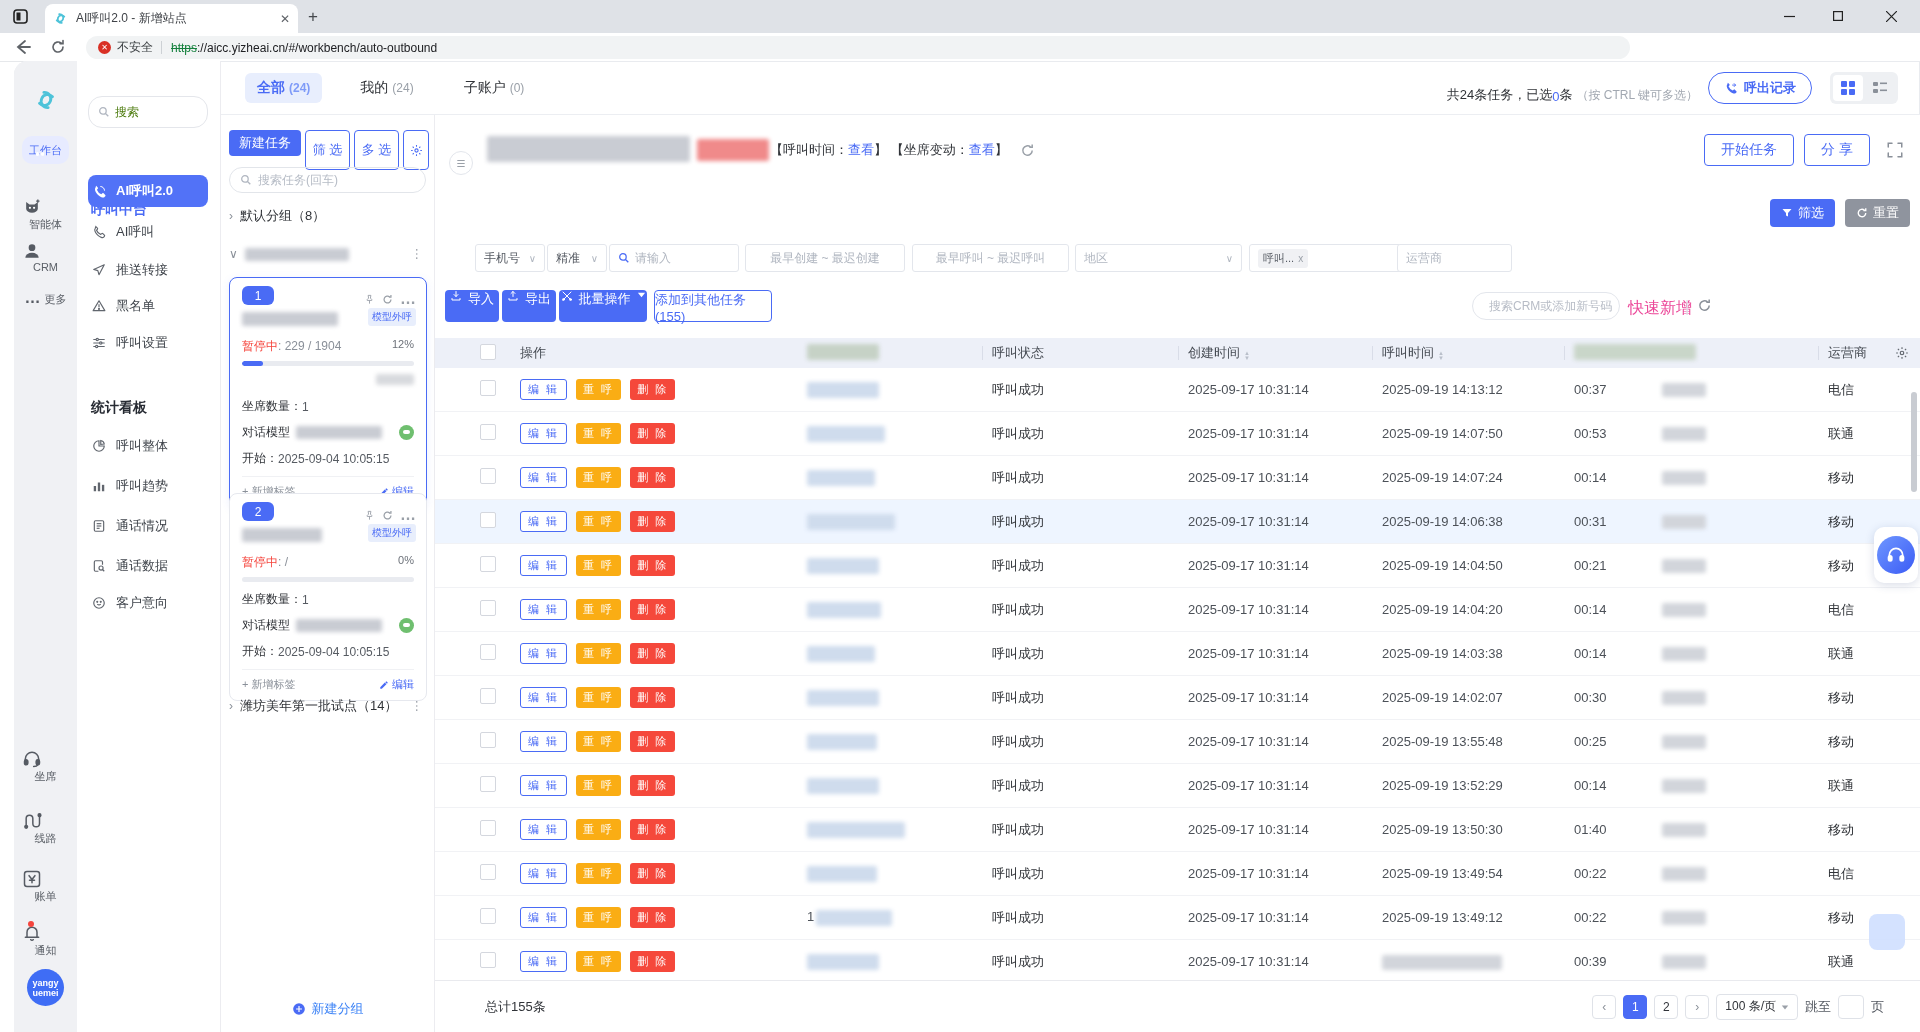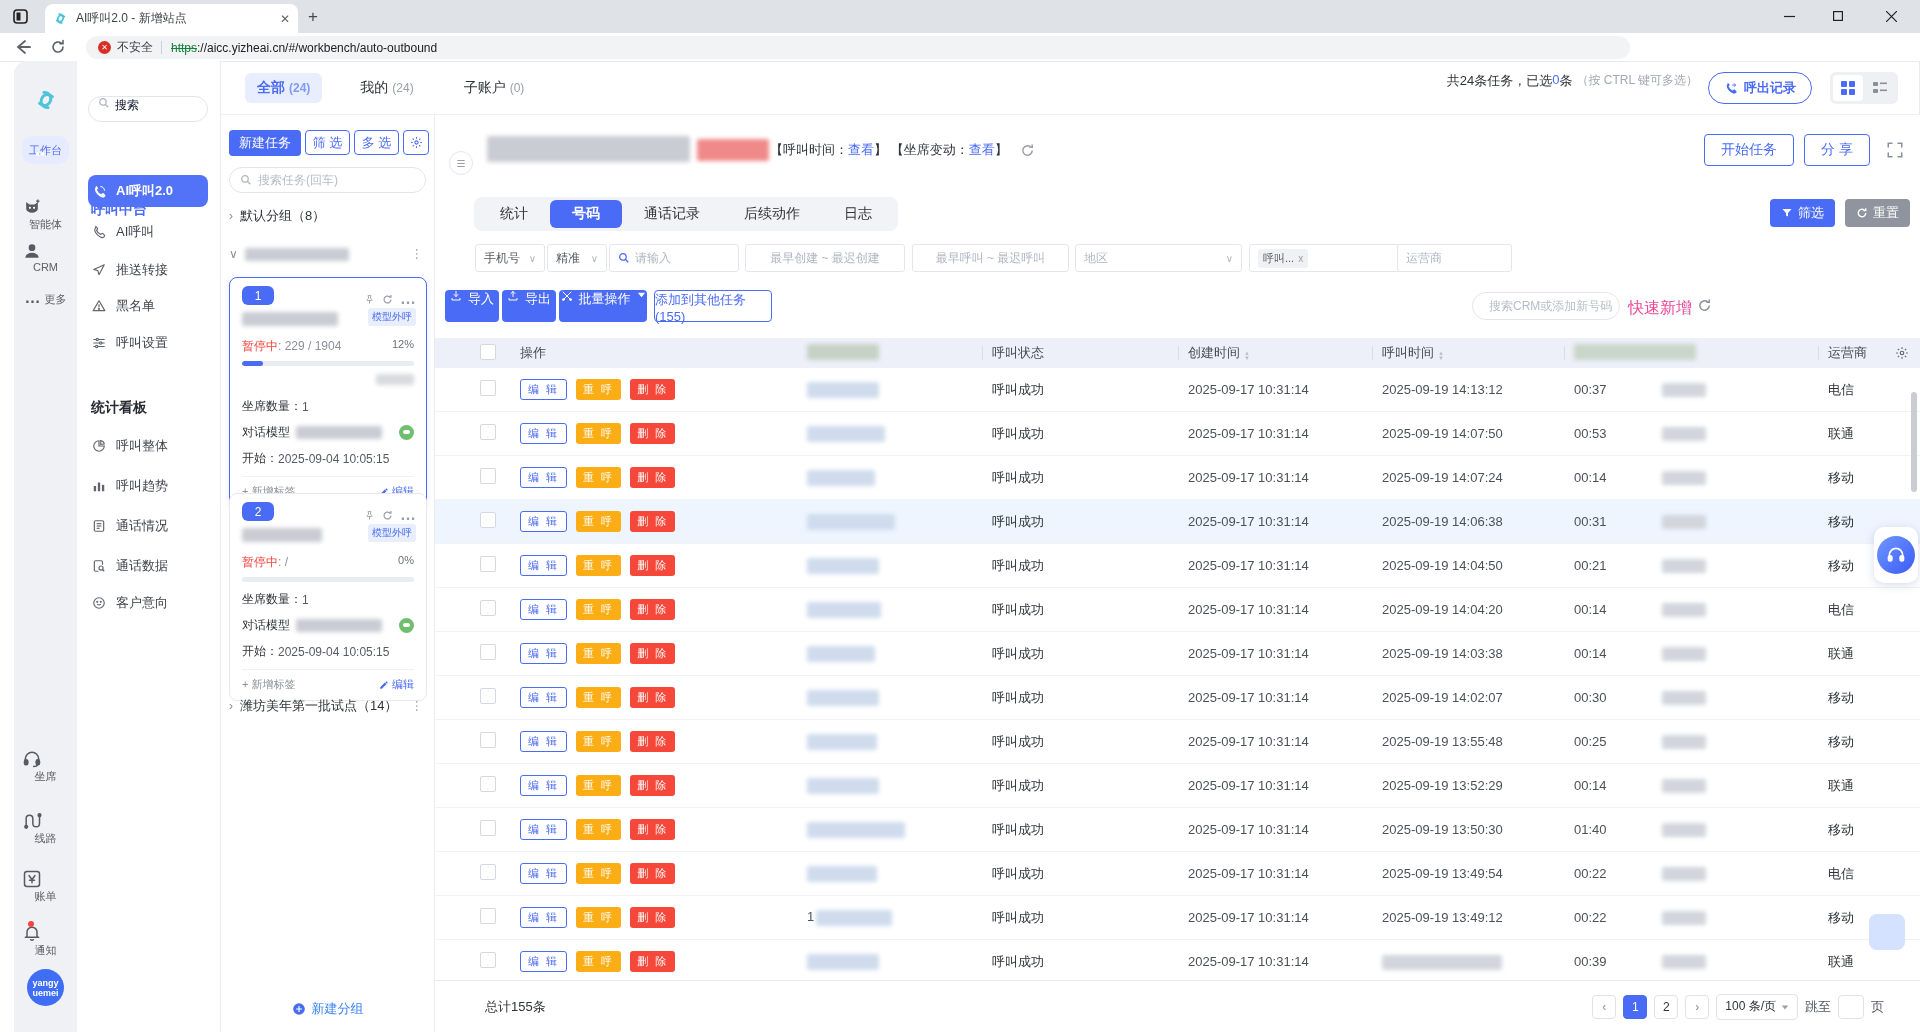"共24条任务，已选" .summary { align-items: flex-start -> flex-end }
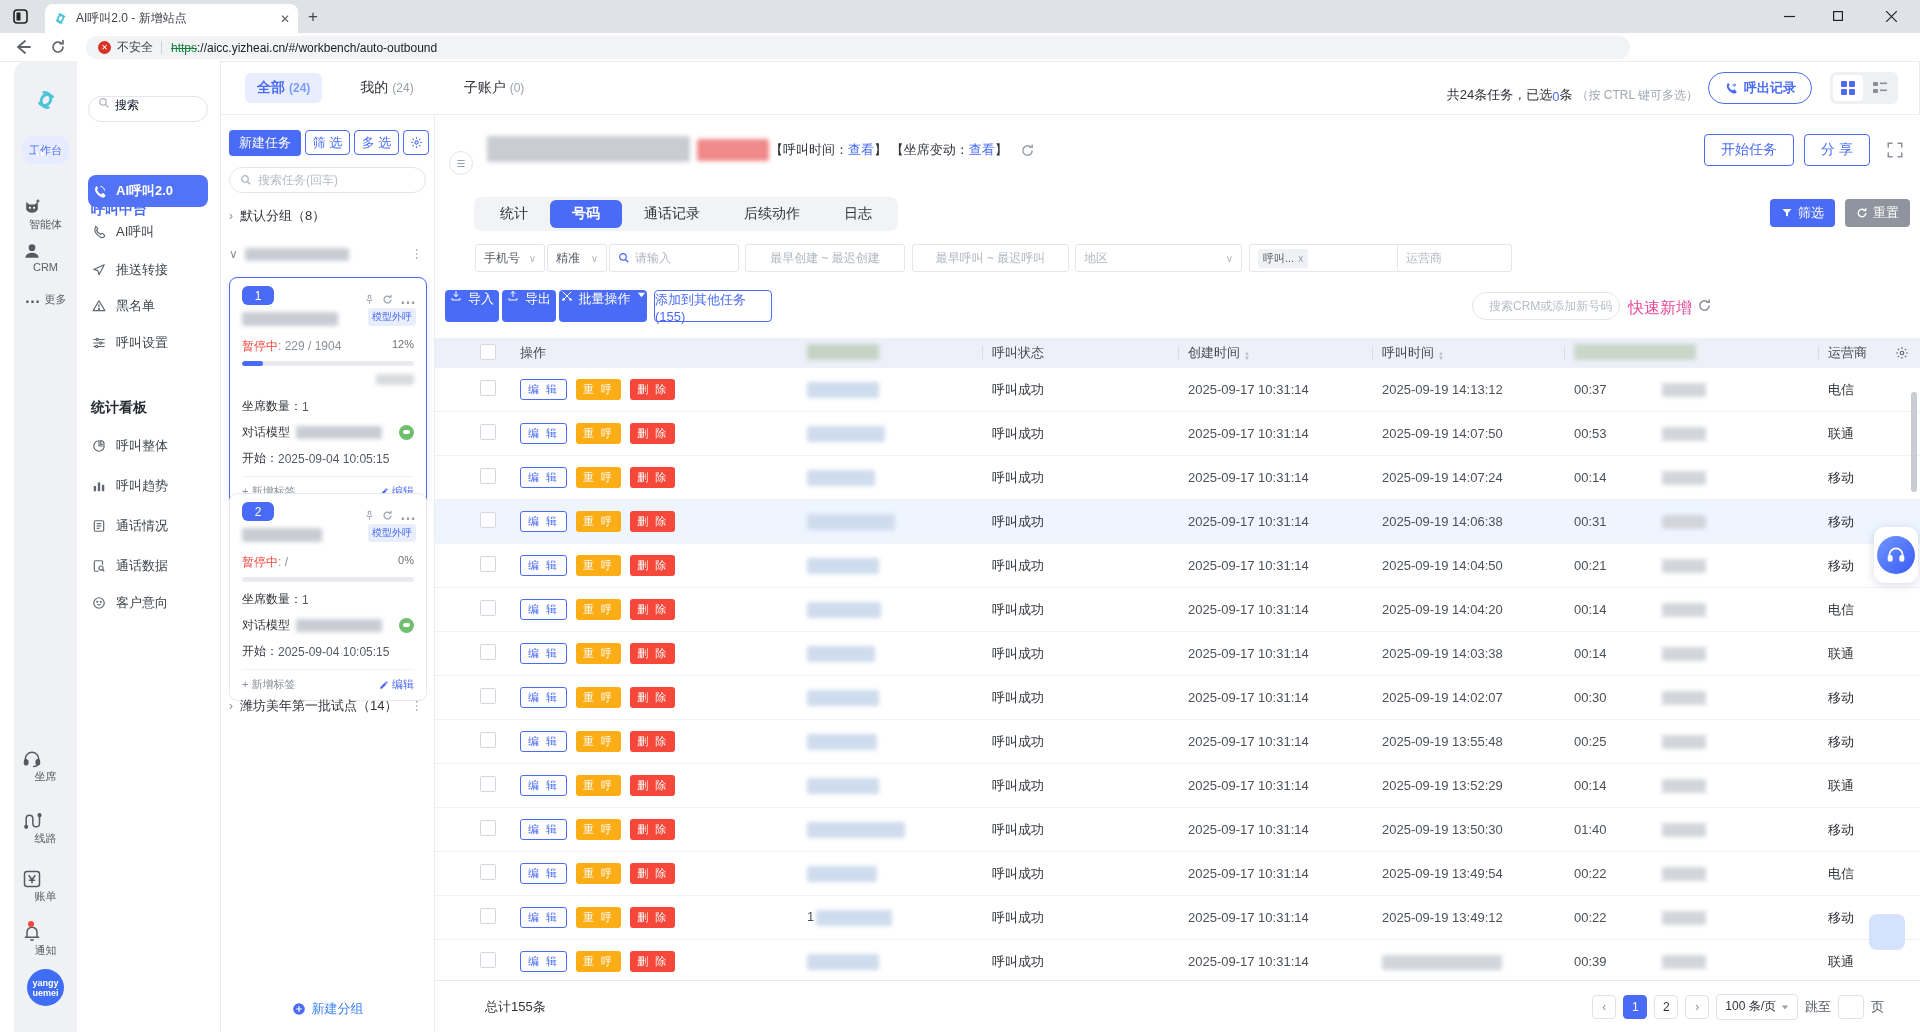"搜索" .menu-search { align-items: flex-start -> center; color: #0f172a -> #4d7c0f; height: 26px -> 32px }
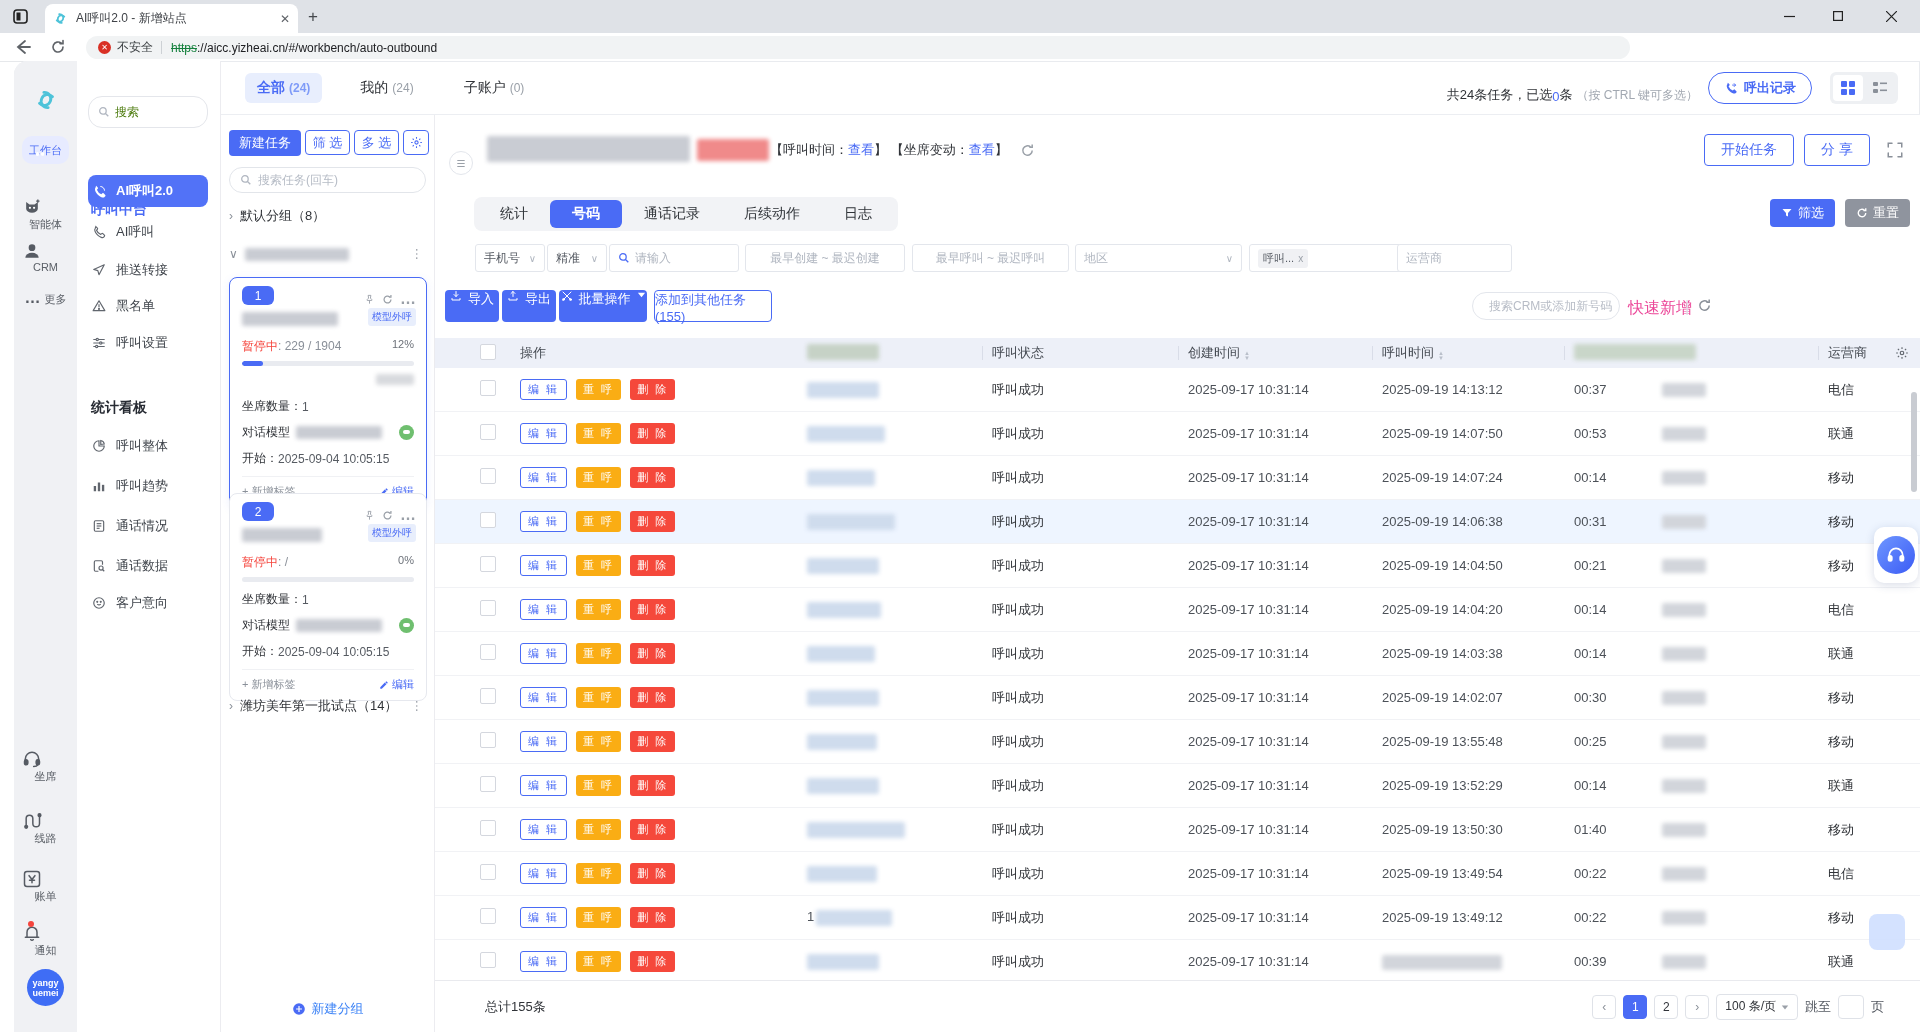"筛 选" .btn-ghost { height: 25px -> 40px }
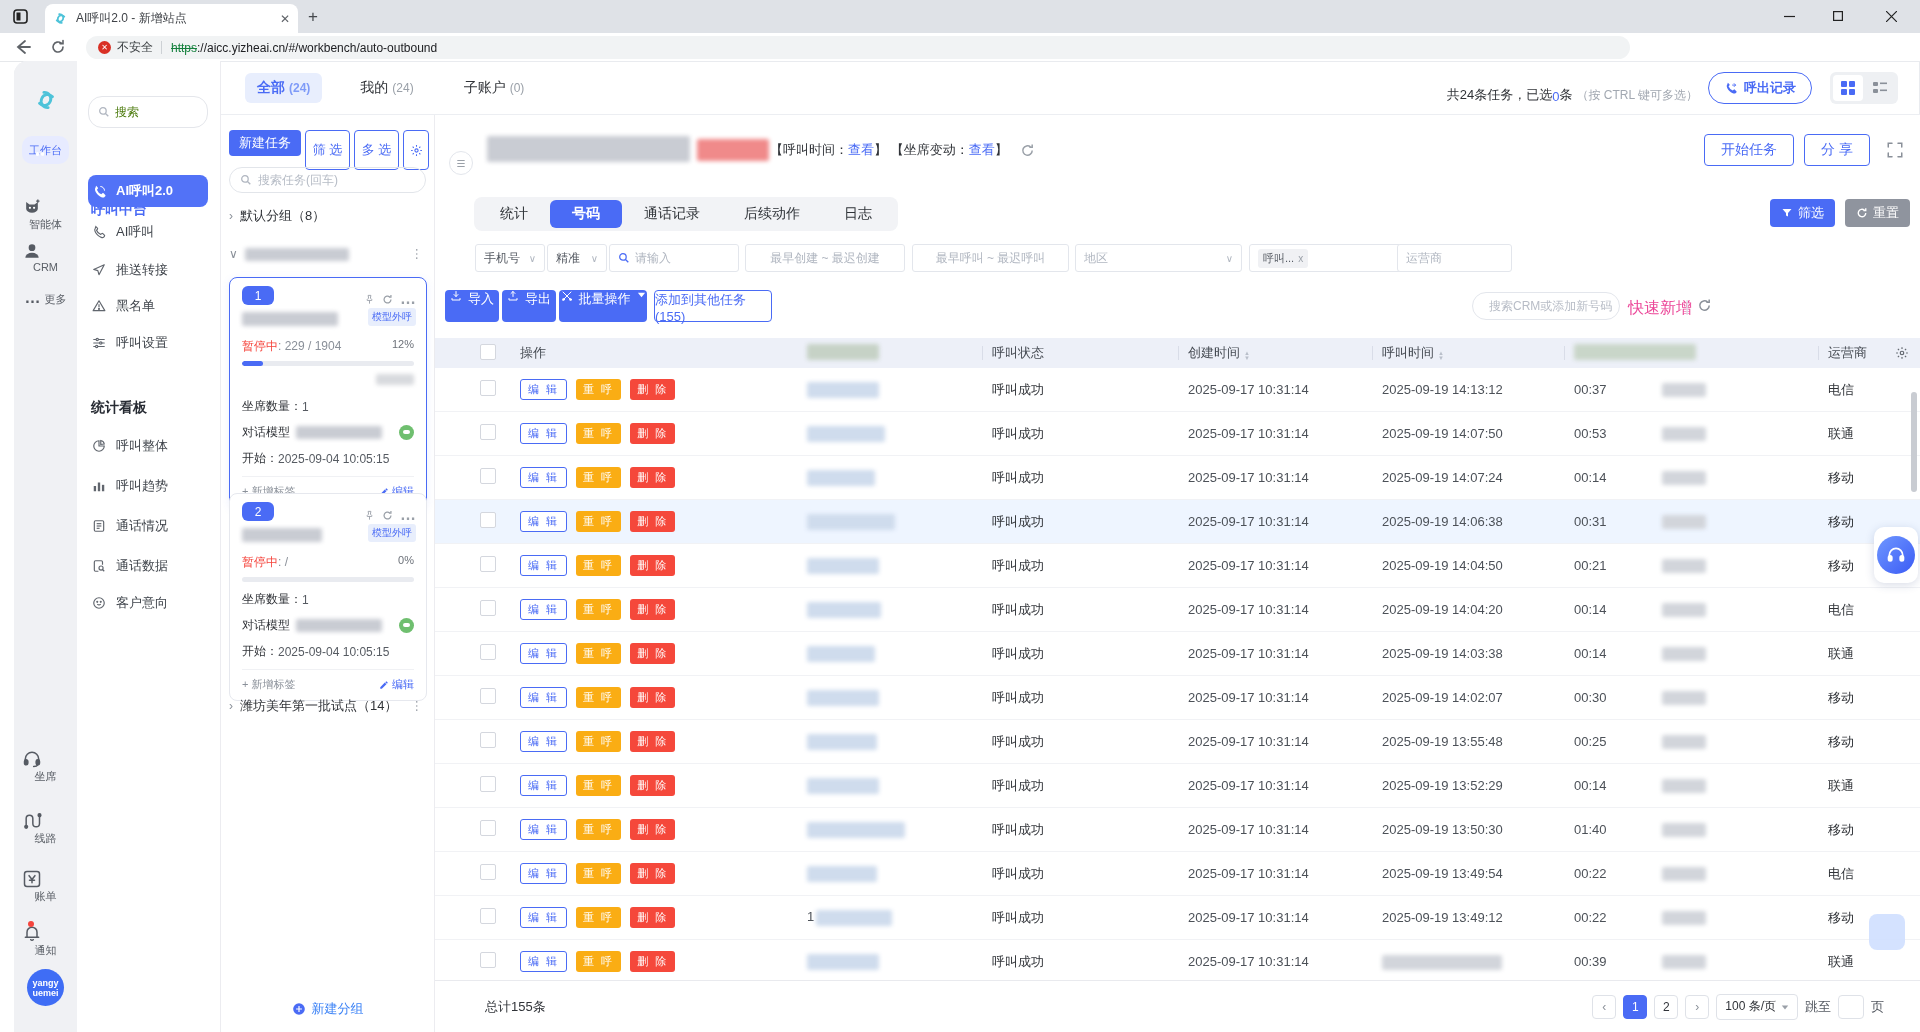"统计" div.d-tabs { html: <div> <span>统计</span> <span>号码</span> <span>通话记录</span> <span>后续动作</span> <span>日志</span> </div> -> none }
